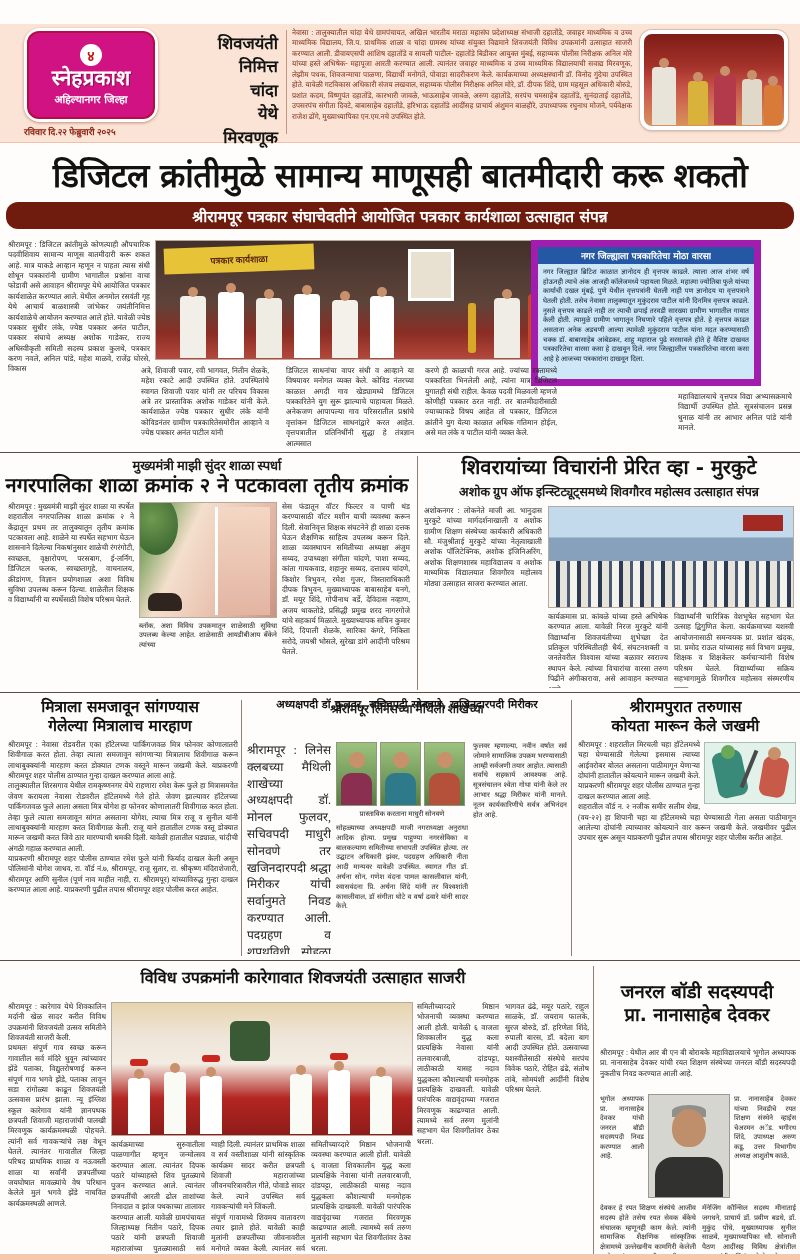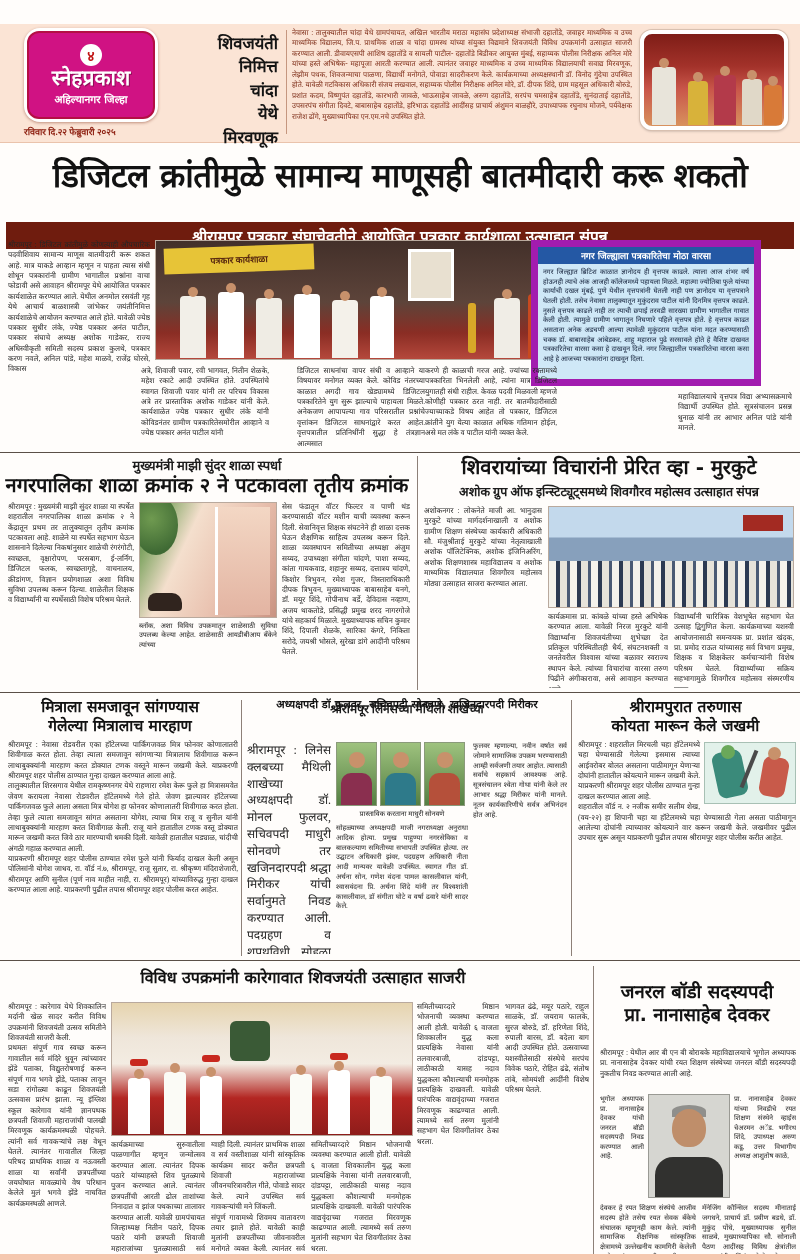"श्रीरामपूर पत्रकार संघाचेवतीने आयोजित" #subbar { border-radius: none -> 12px; top: 222px -> 202px }
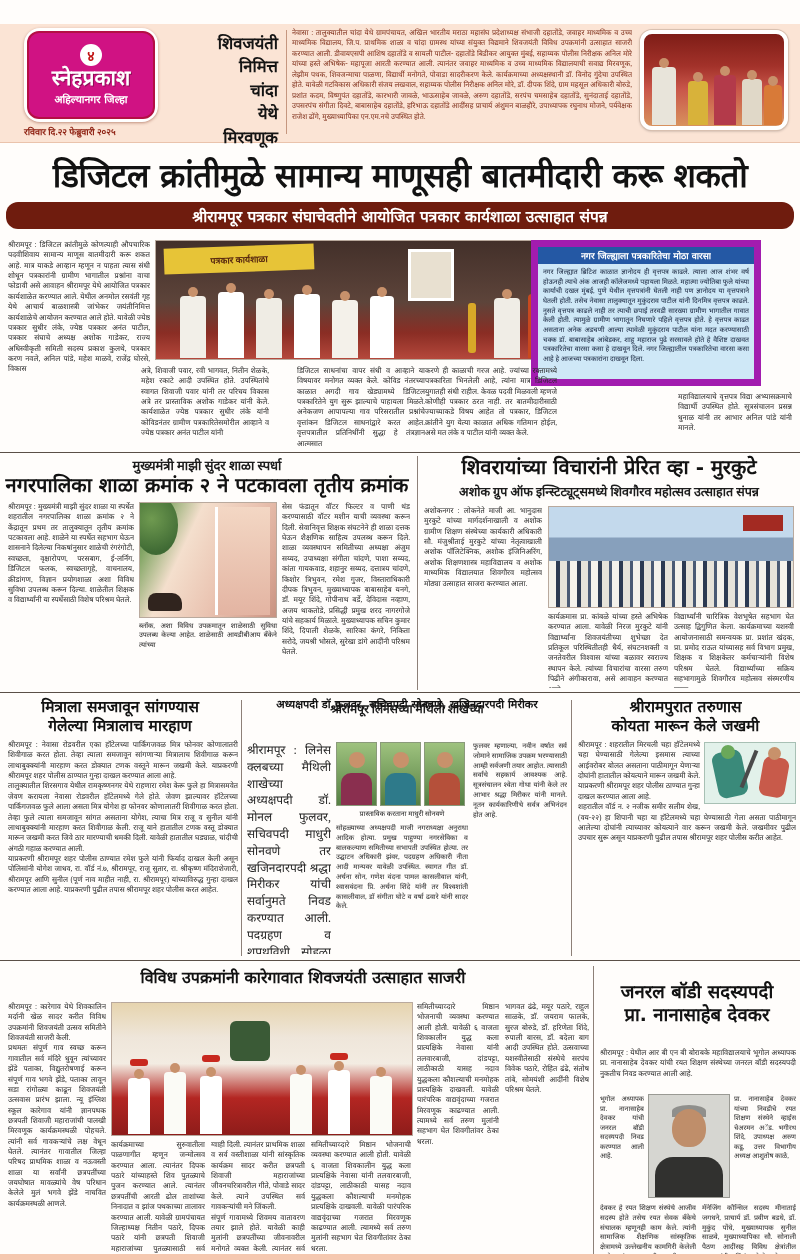"डिजिटल साधनांचा वापर संधी व" div.abs { left: 297px -> 286px }
